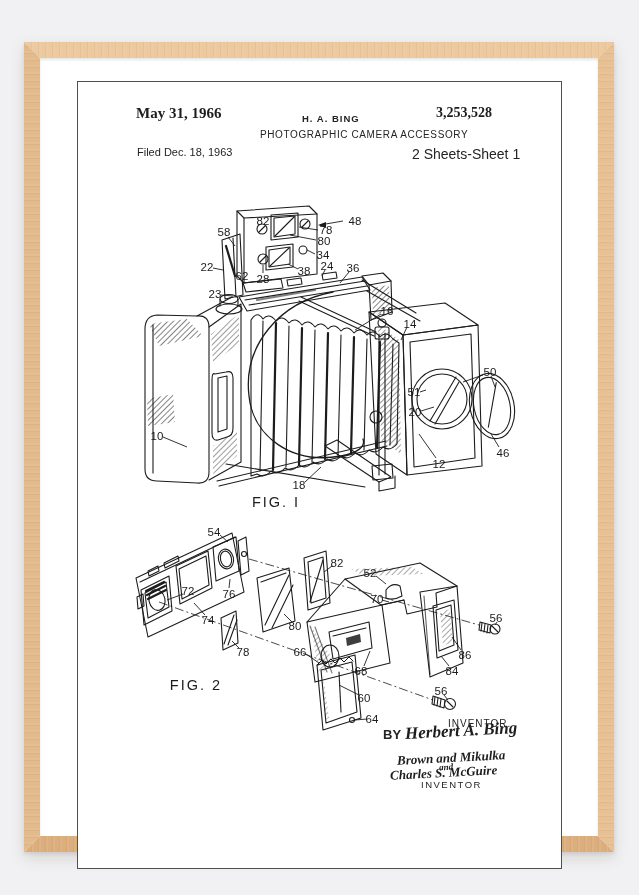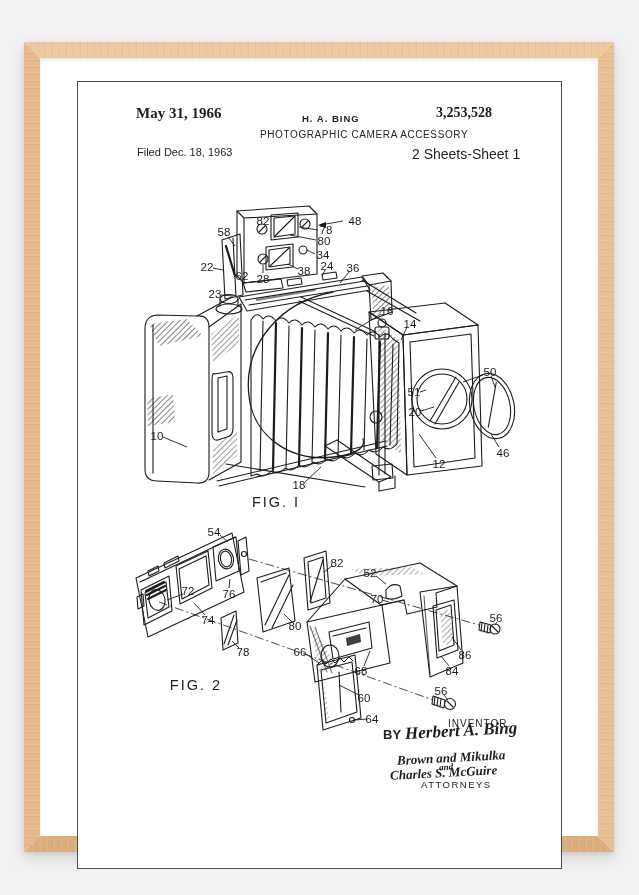"ATTORNEYS" div.abs { text: ATTORNEYS -> INVENTOR }
